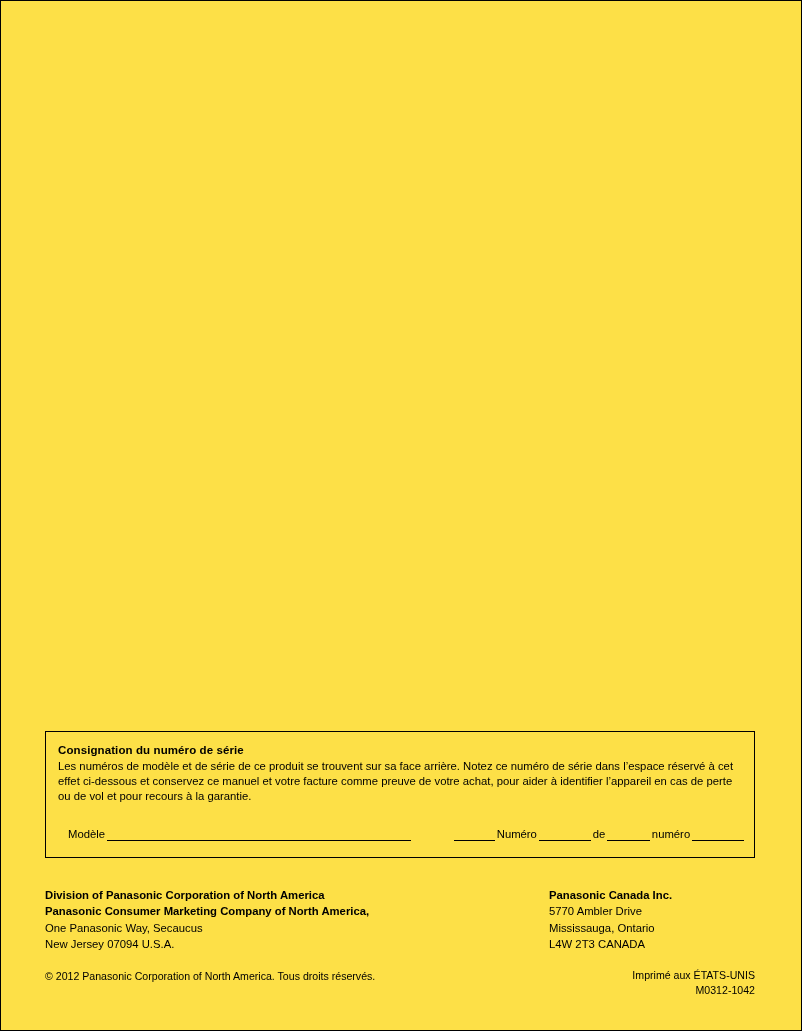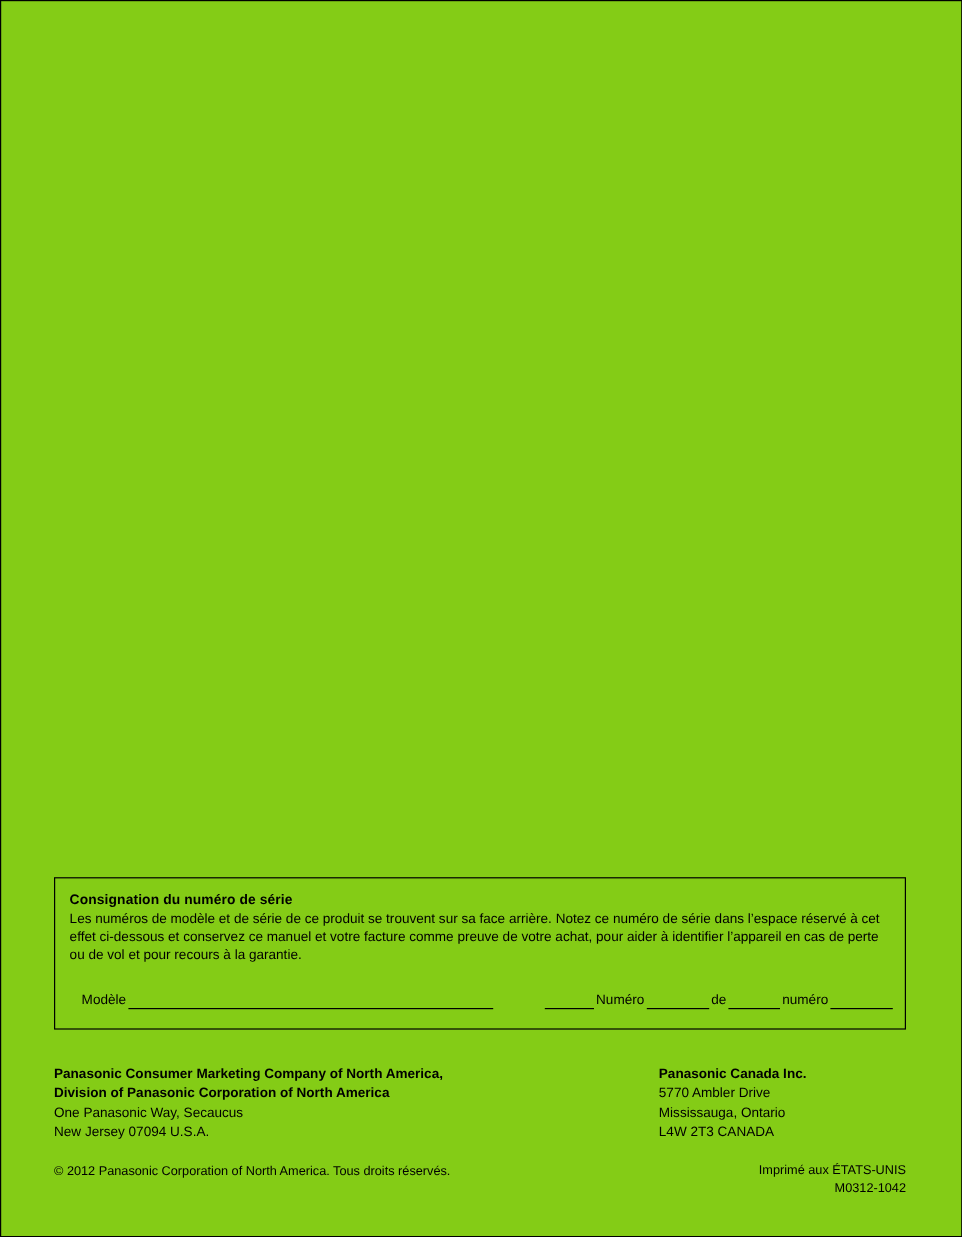"Consignation du numéro de série" .page { background: #84cc16 -> #fde047 }
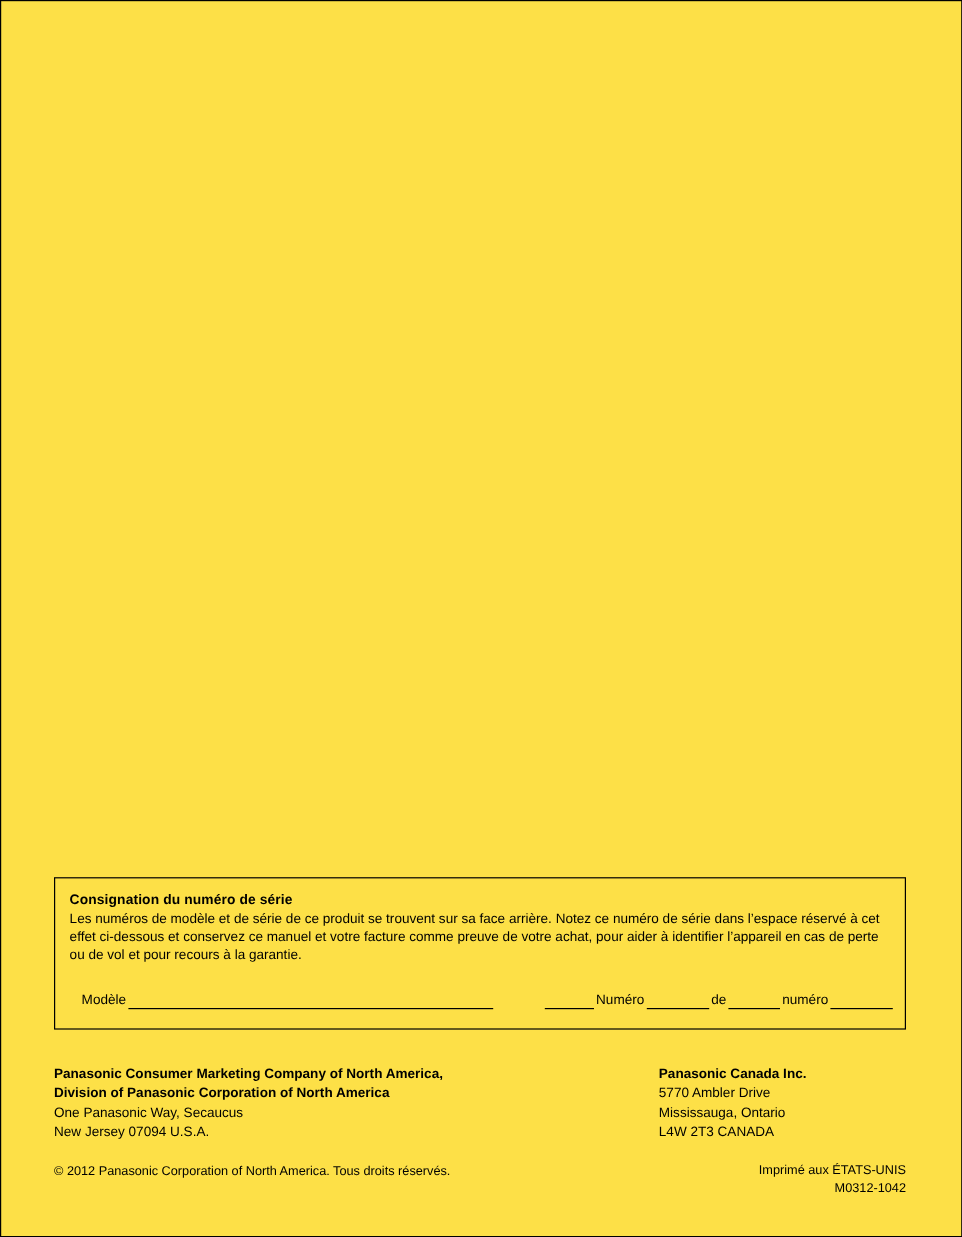"Panasonic Consumer Marketing Company of" div.addr-bold { order: before "Division of Panasonic Corporation of" -> after "Division of Panasonic Corporation of" }
